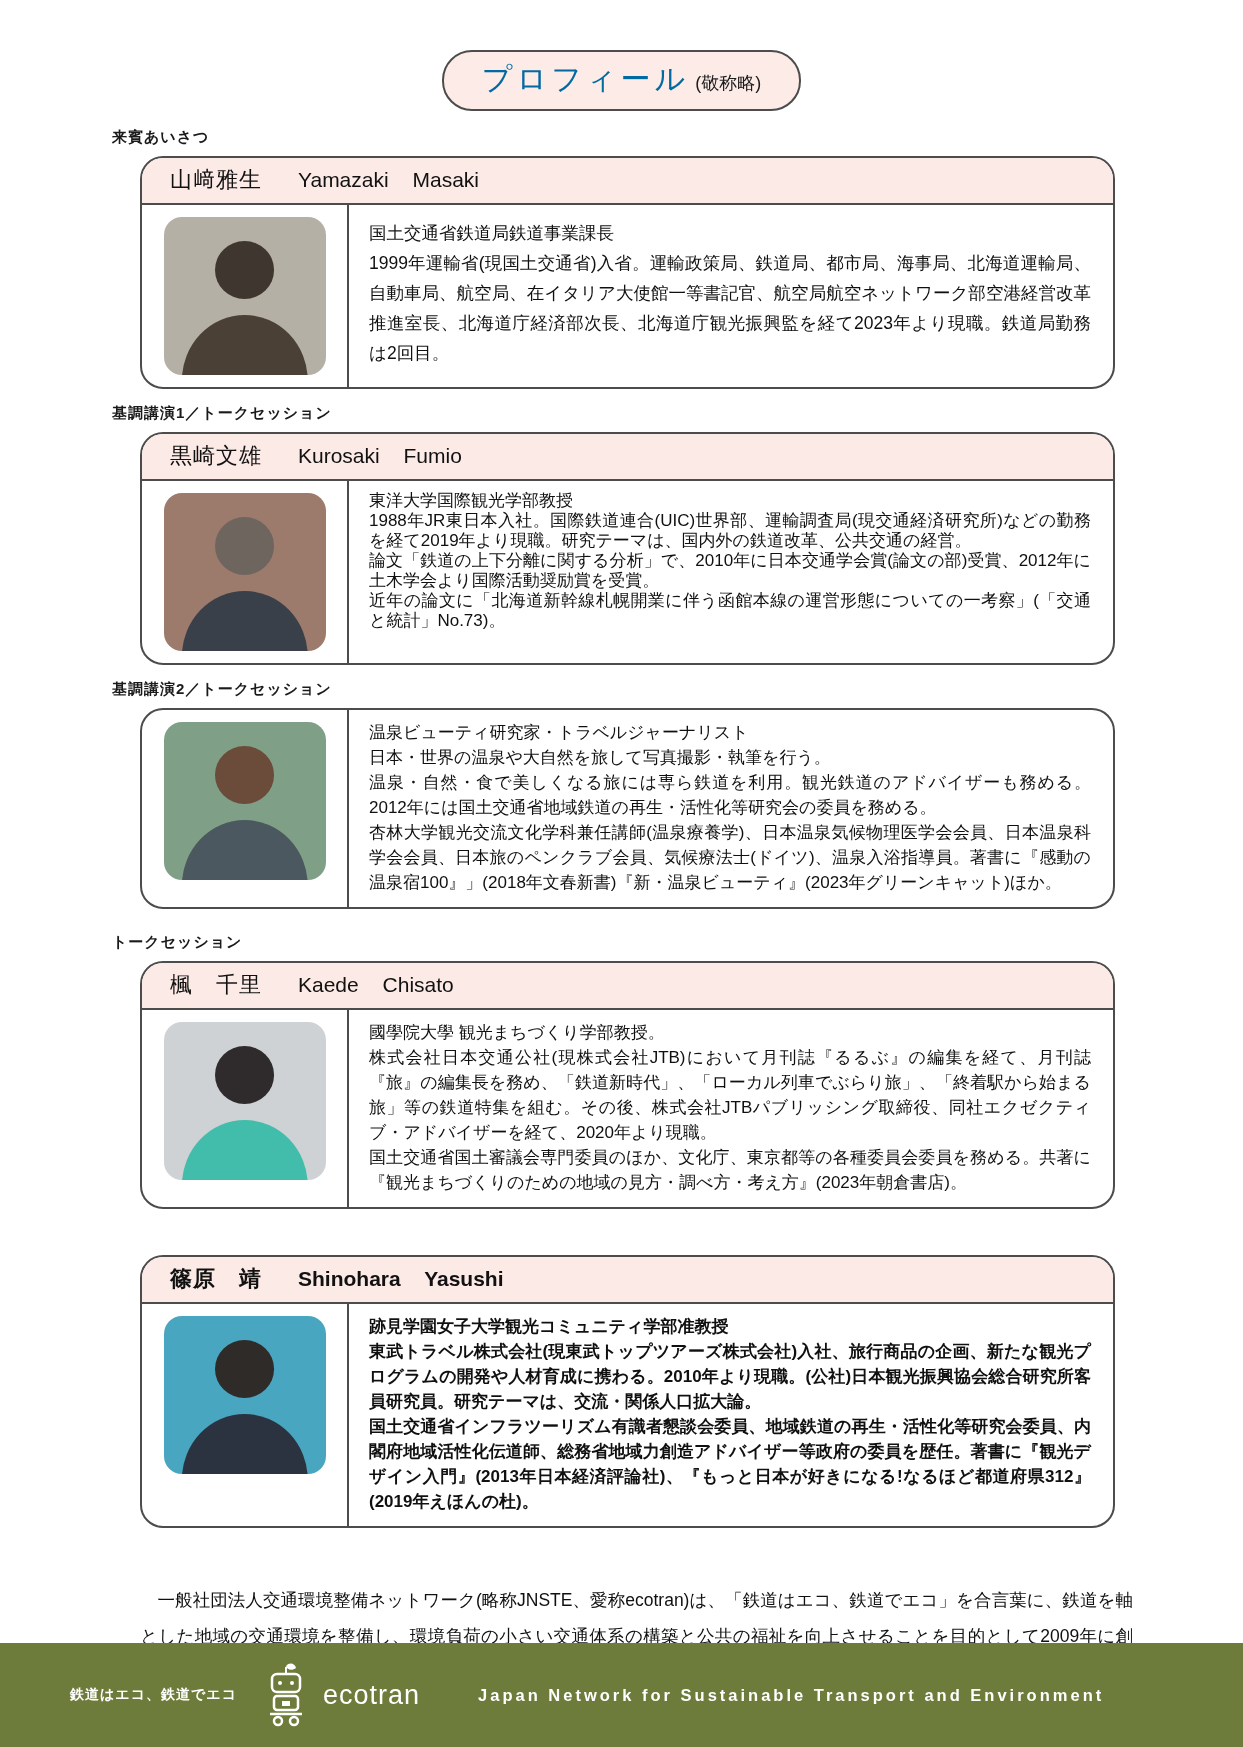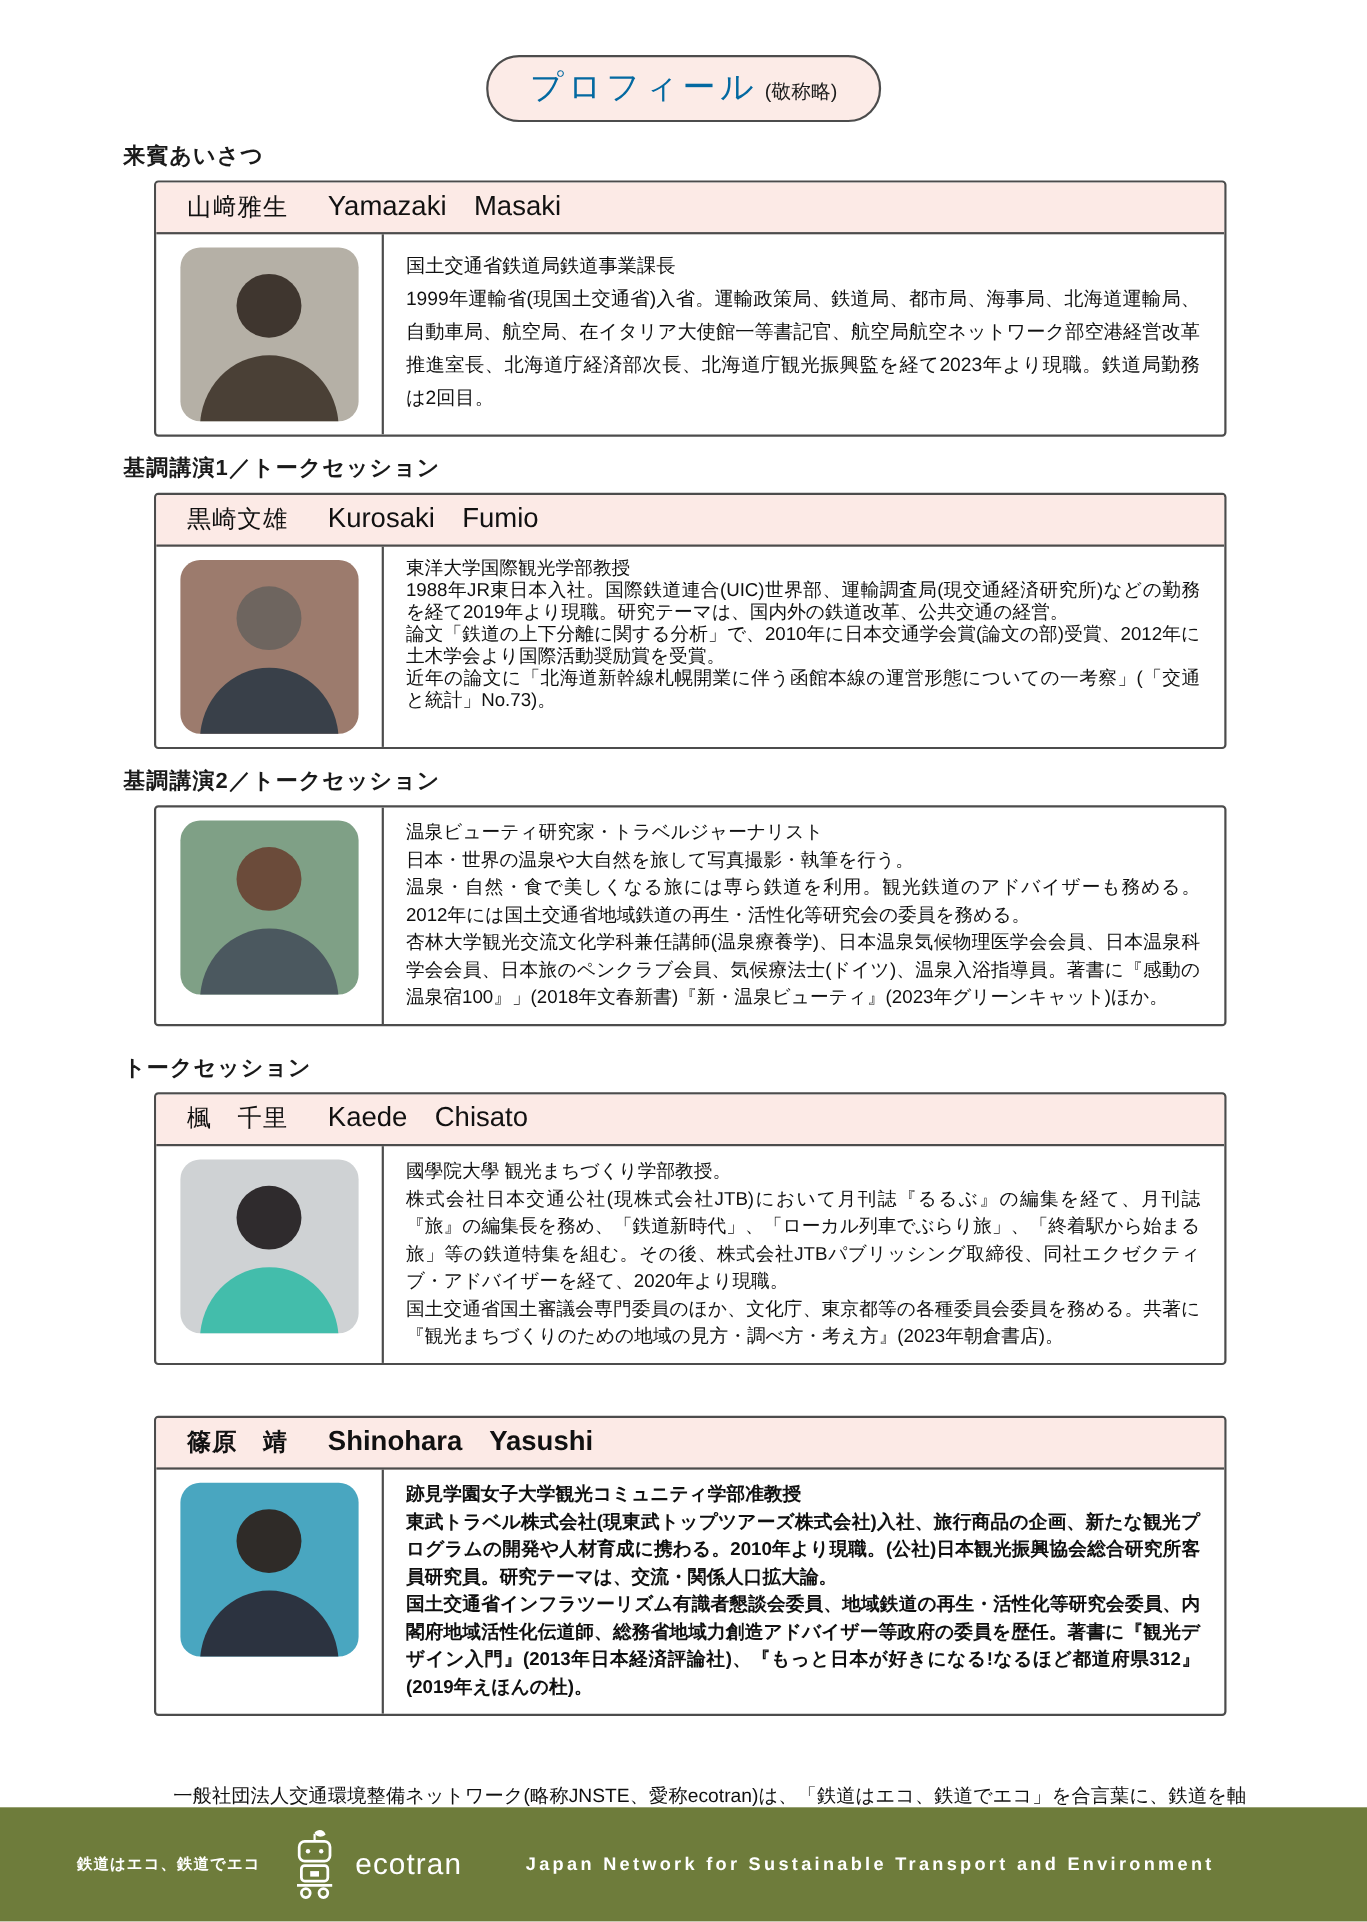"来賓あいさつ" .sec-label { font-size: 20px -> 15px }
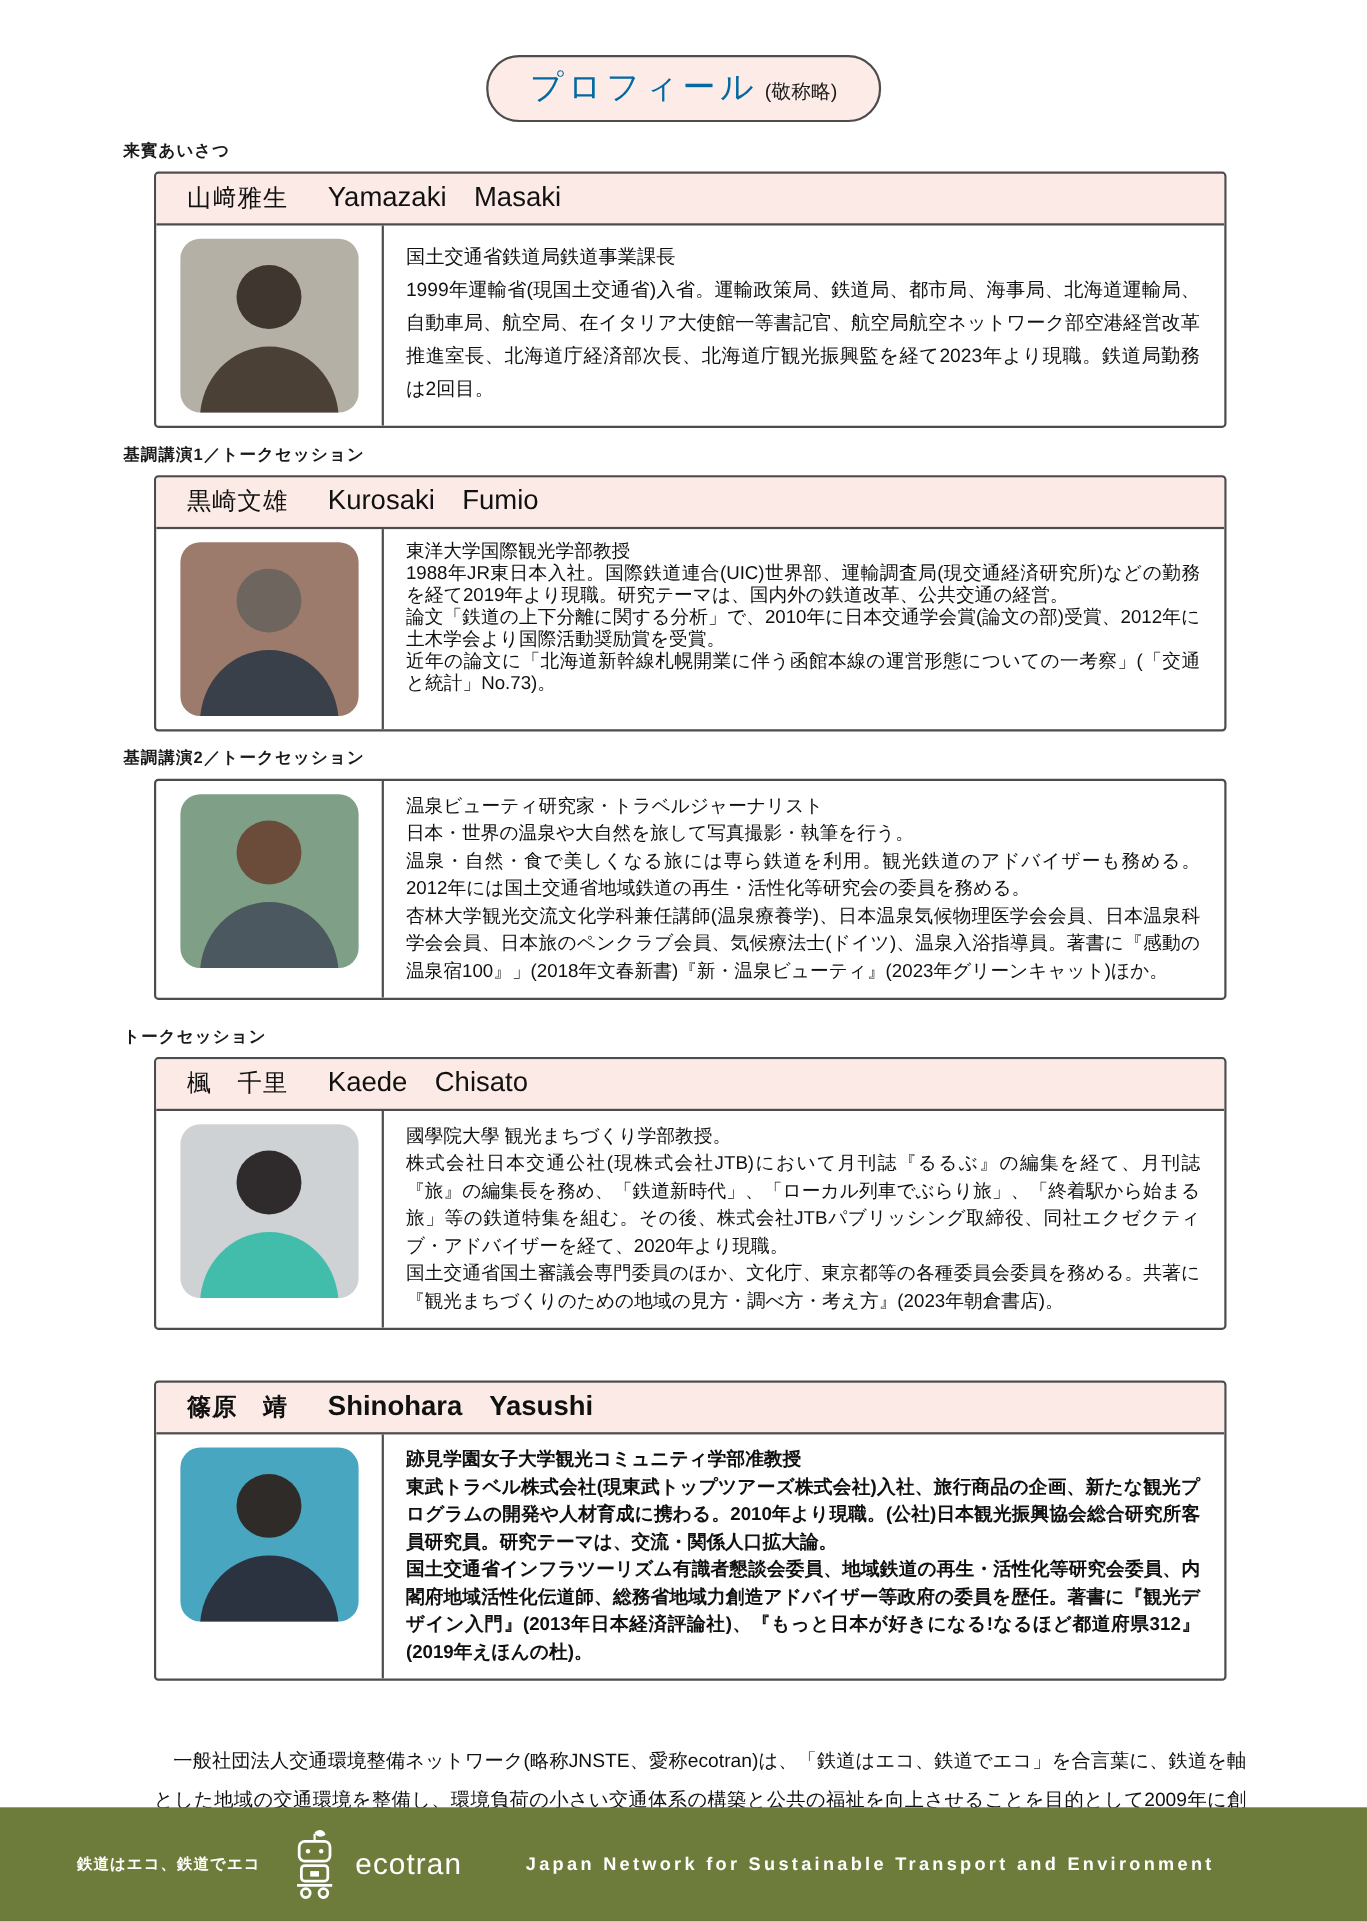"山﨑雅生" .card { border-radius: 4px -> 23px }
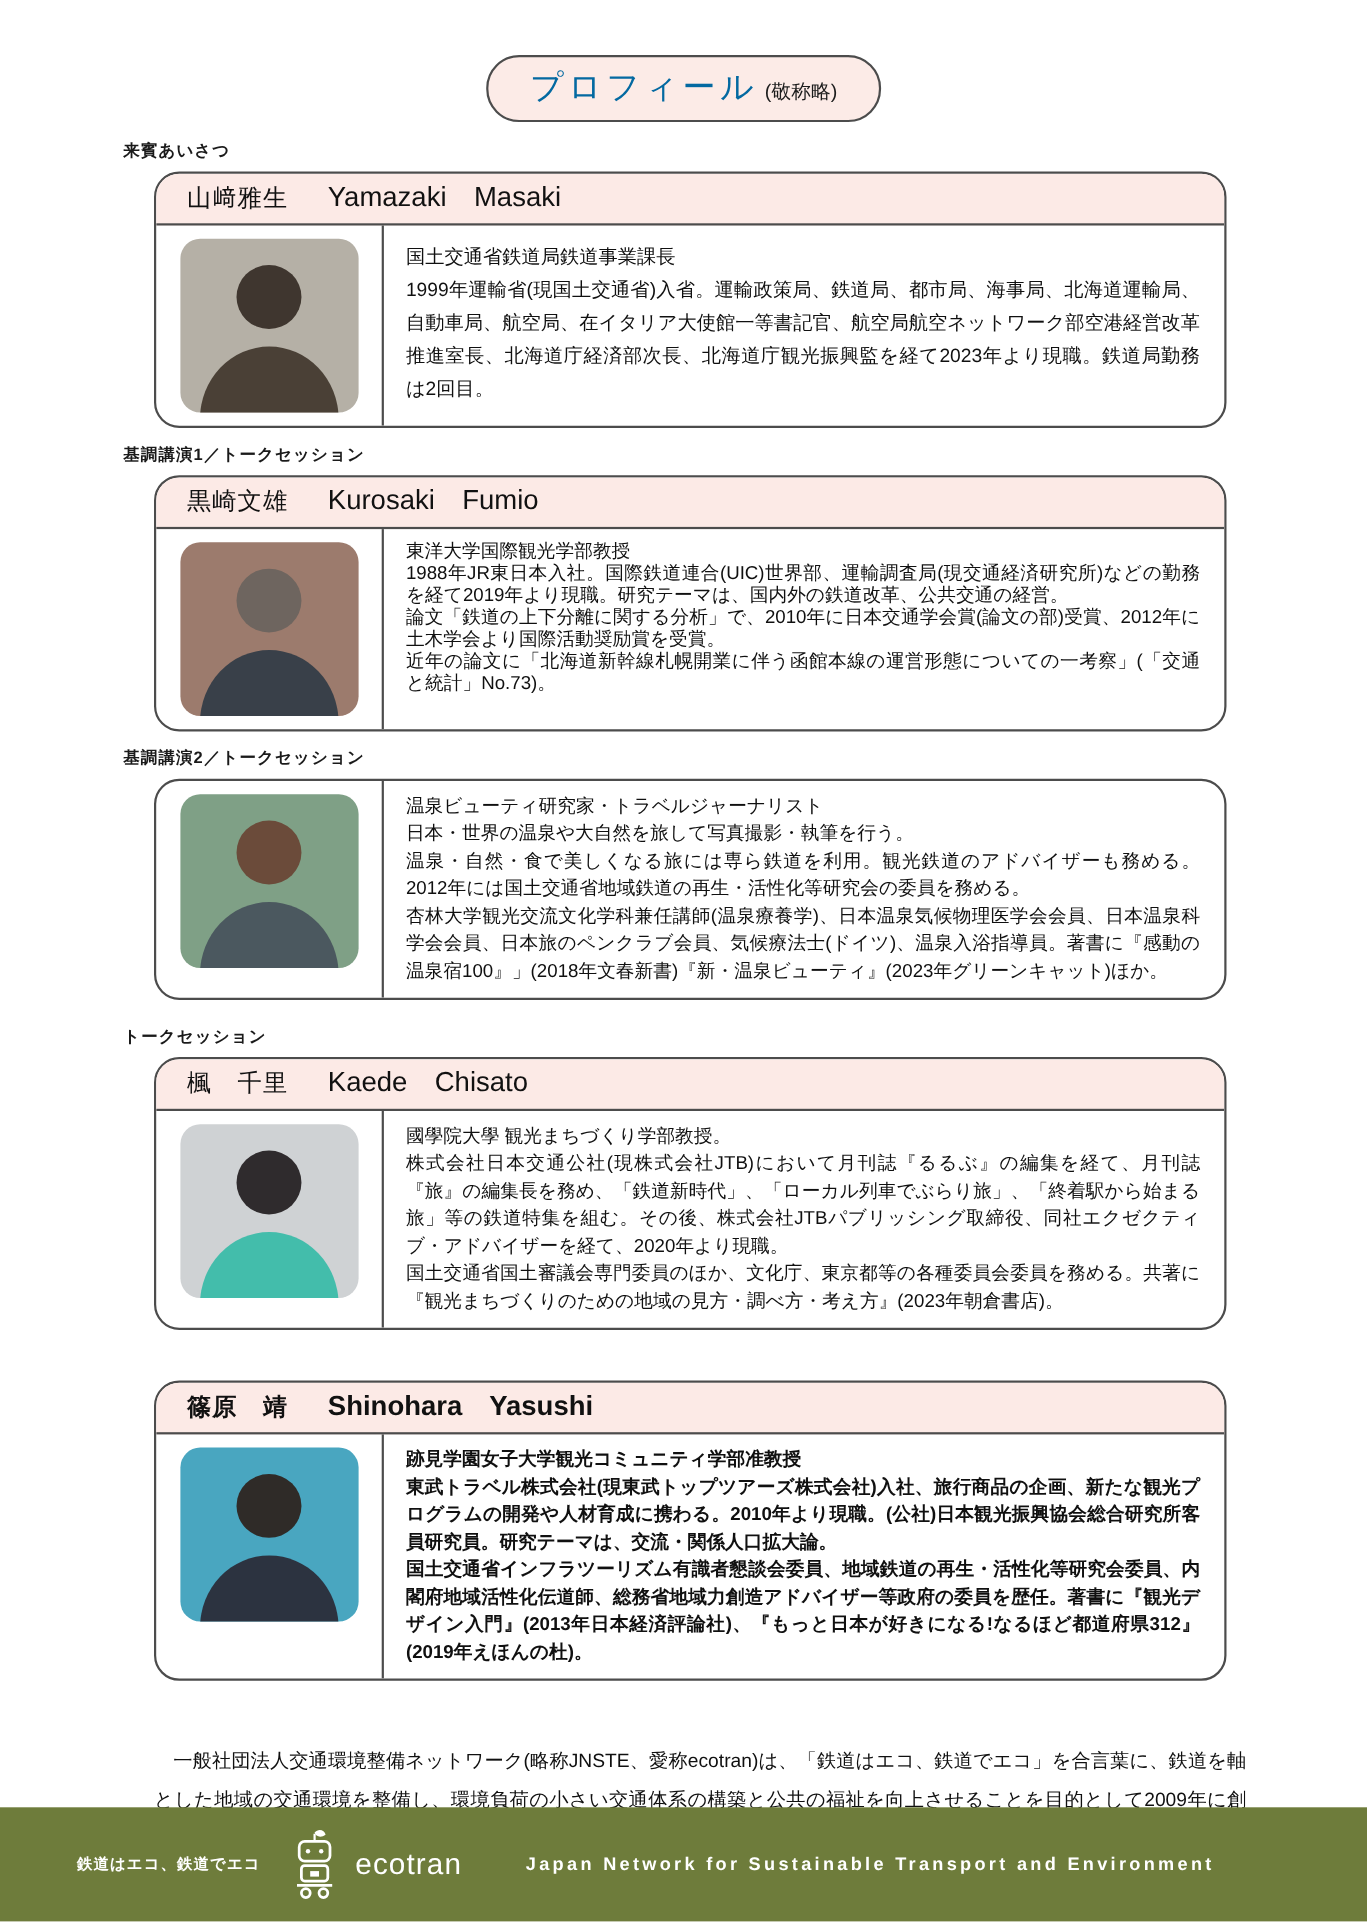"Yamazaki Masaki" .name-en { font-size: 25px -> 21px }
